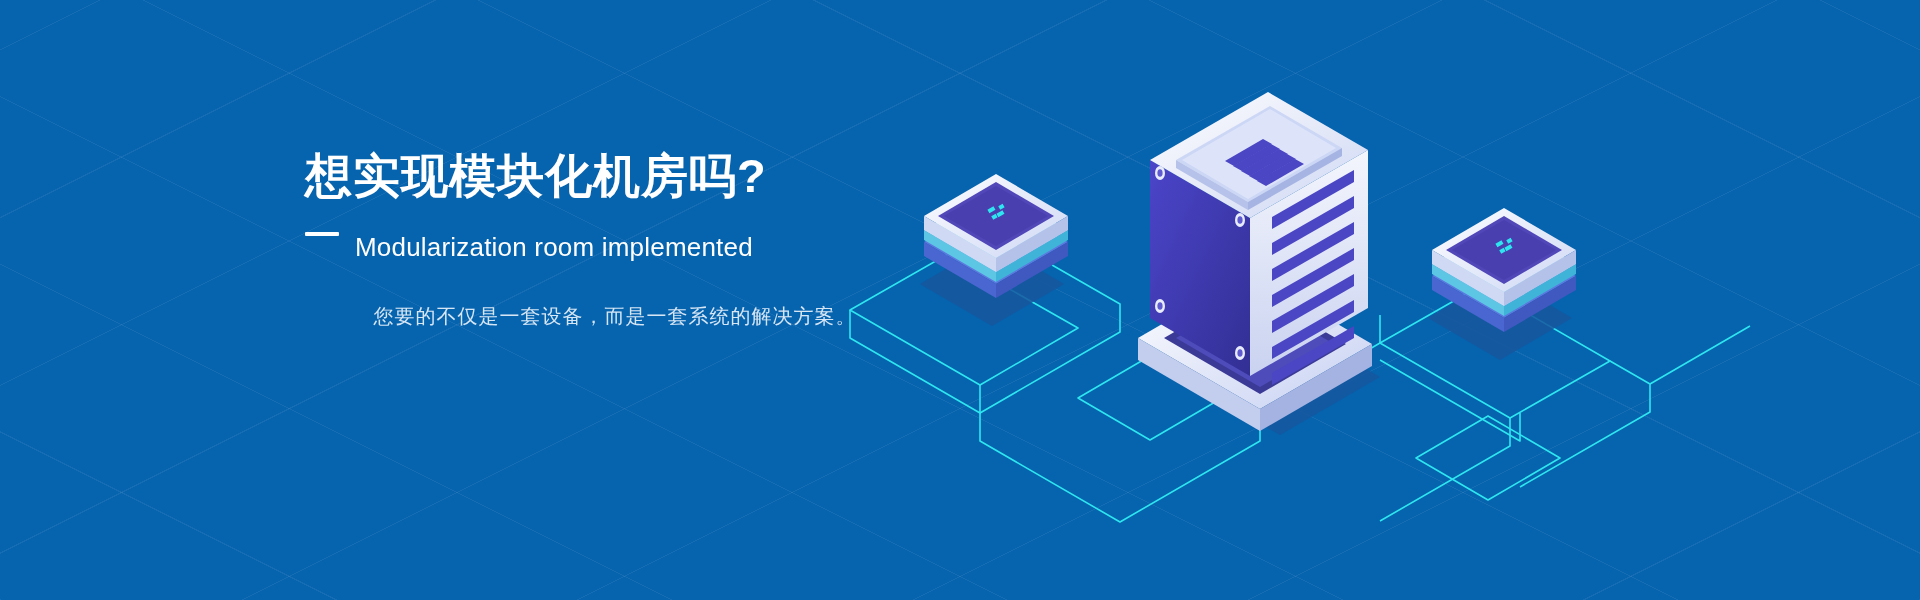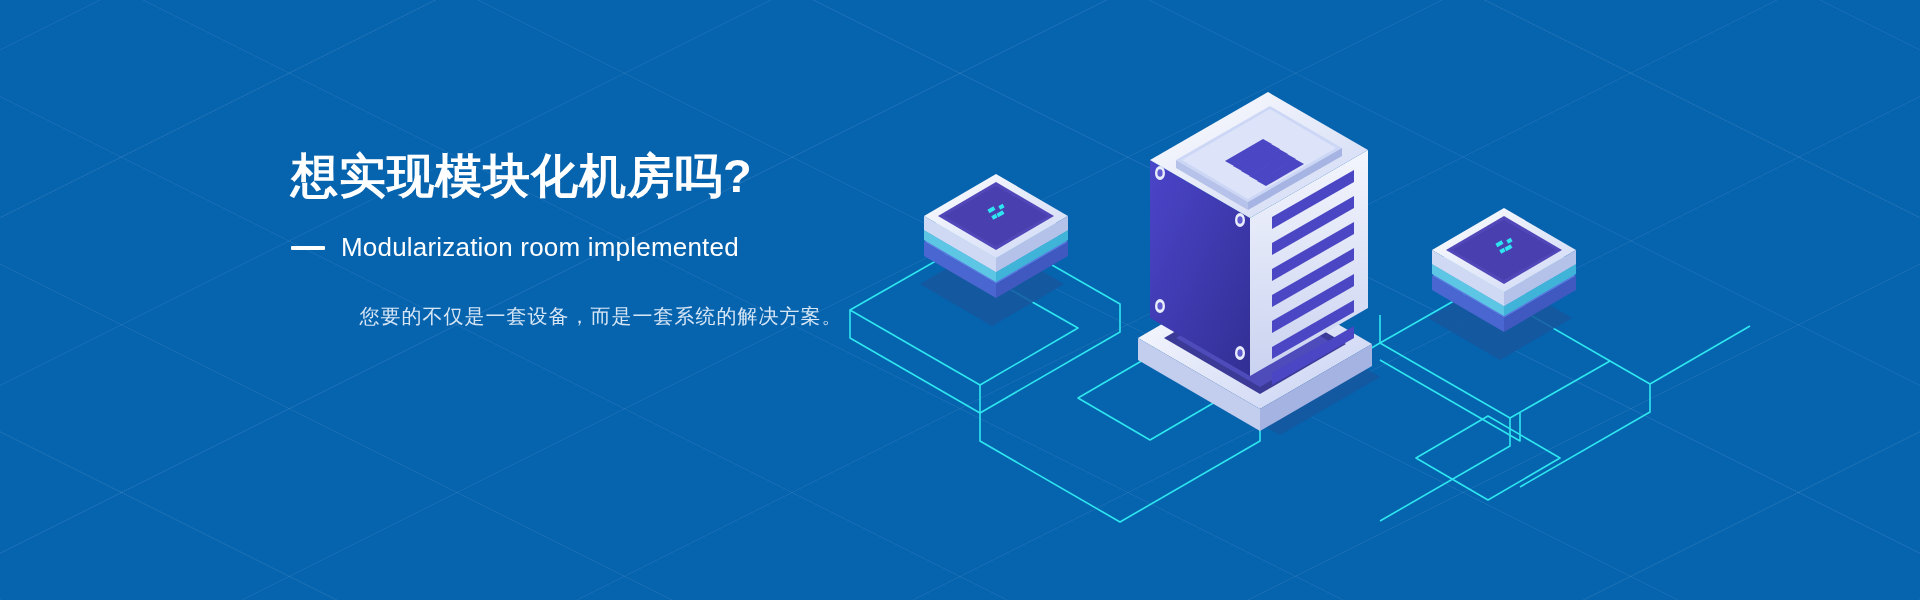"想实现模块化机房吗?" .text-block { left: 291px -> 305px }
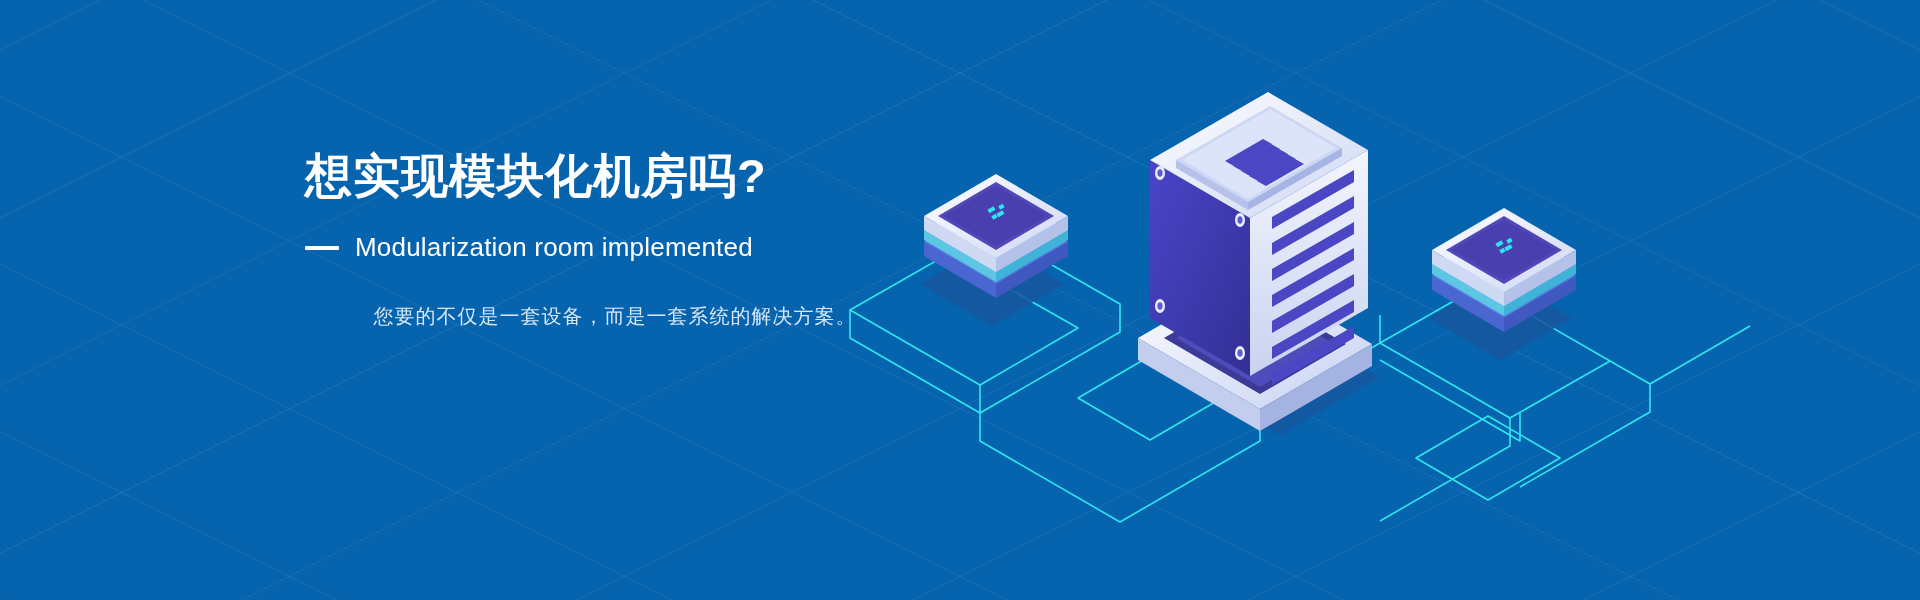"Modularization room implemented" .sub-row { align-items: center -> none }
